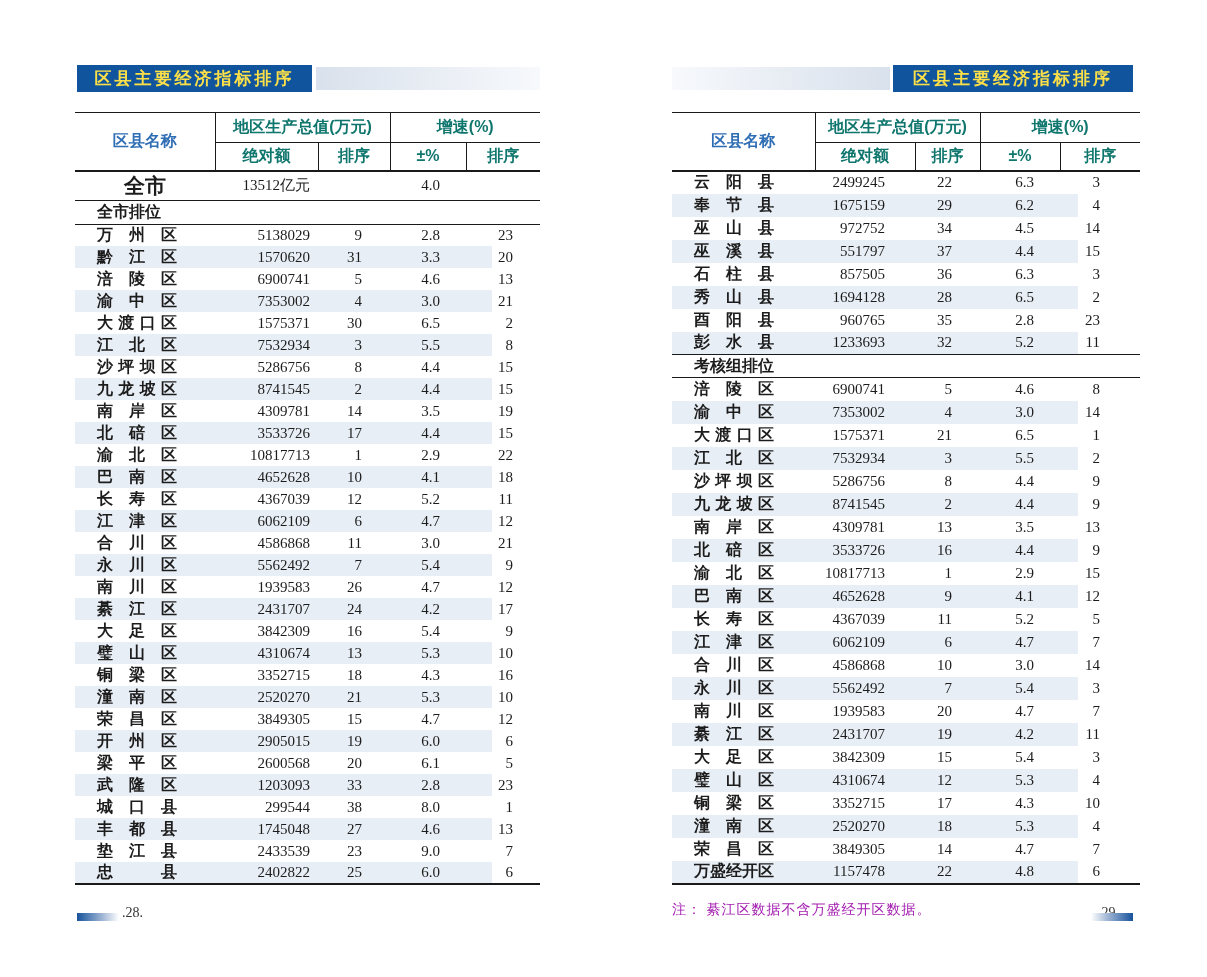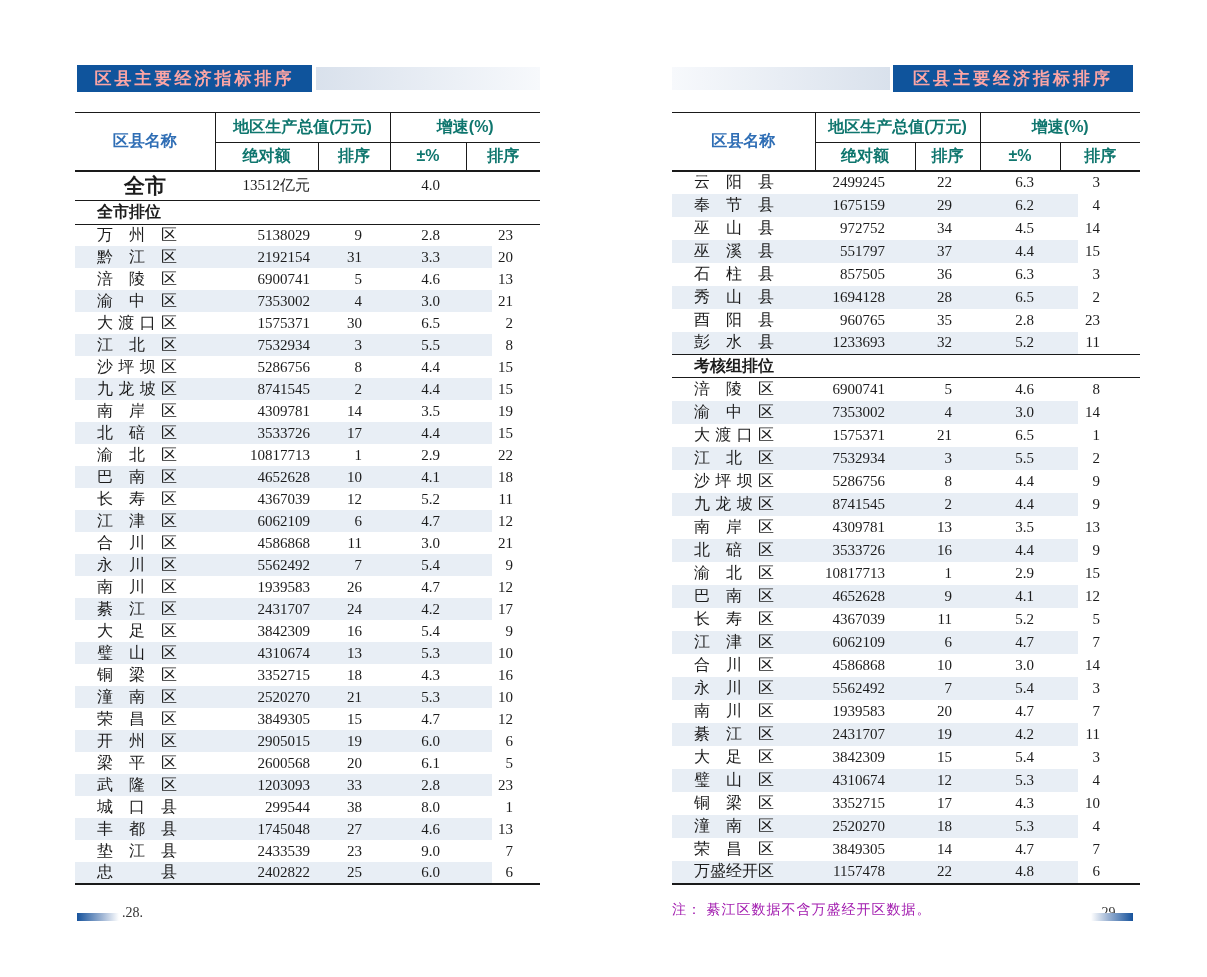"区县主要经济指标排序" .banner-box { color: #fca5a5 -> #fde047 }
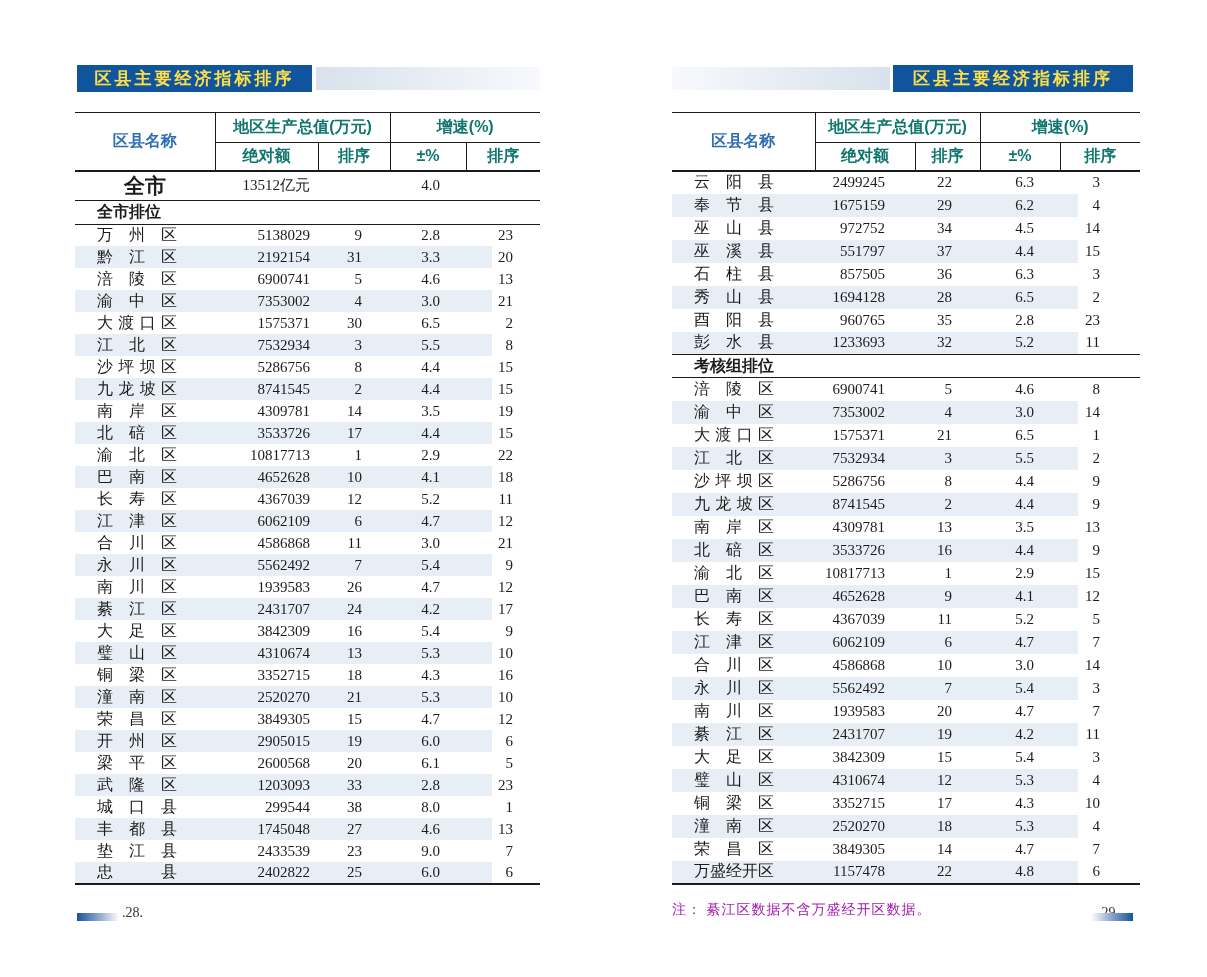"云阳县" td.c-name { font-weight: none -> bold }
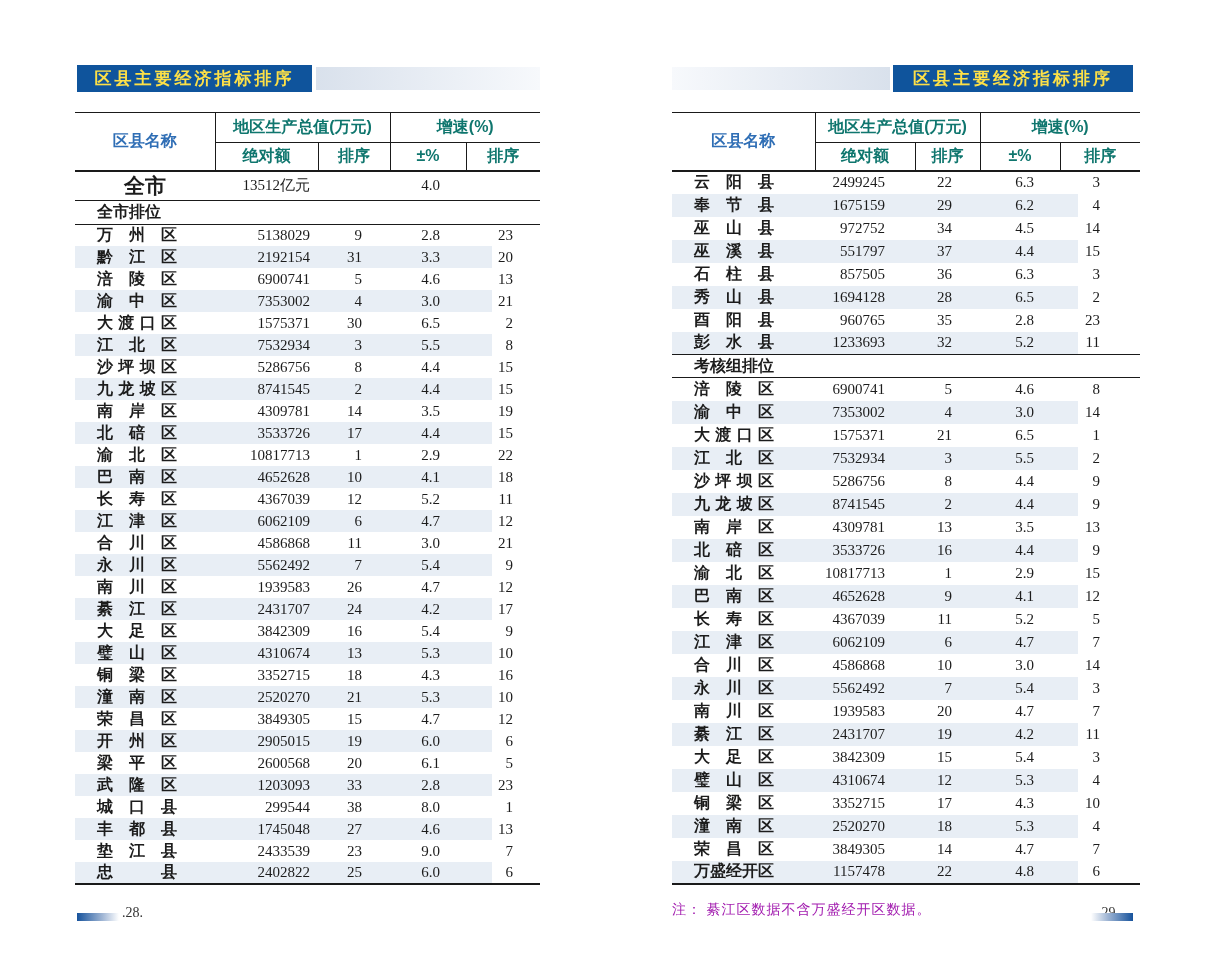"2192154" td.c-abs { text: 2192154 -> 1570620 }
